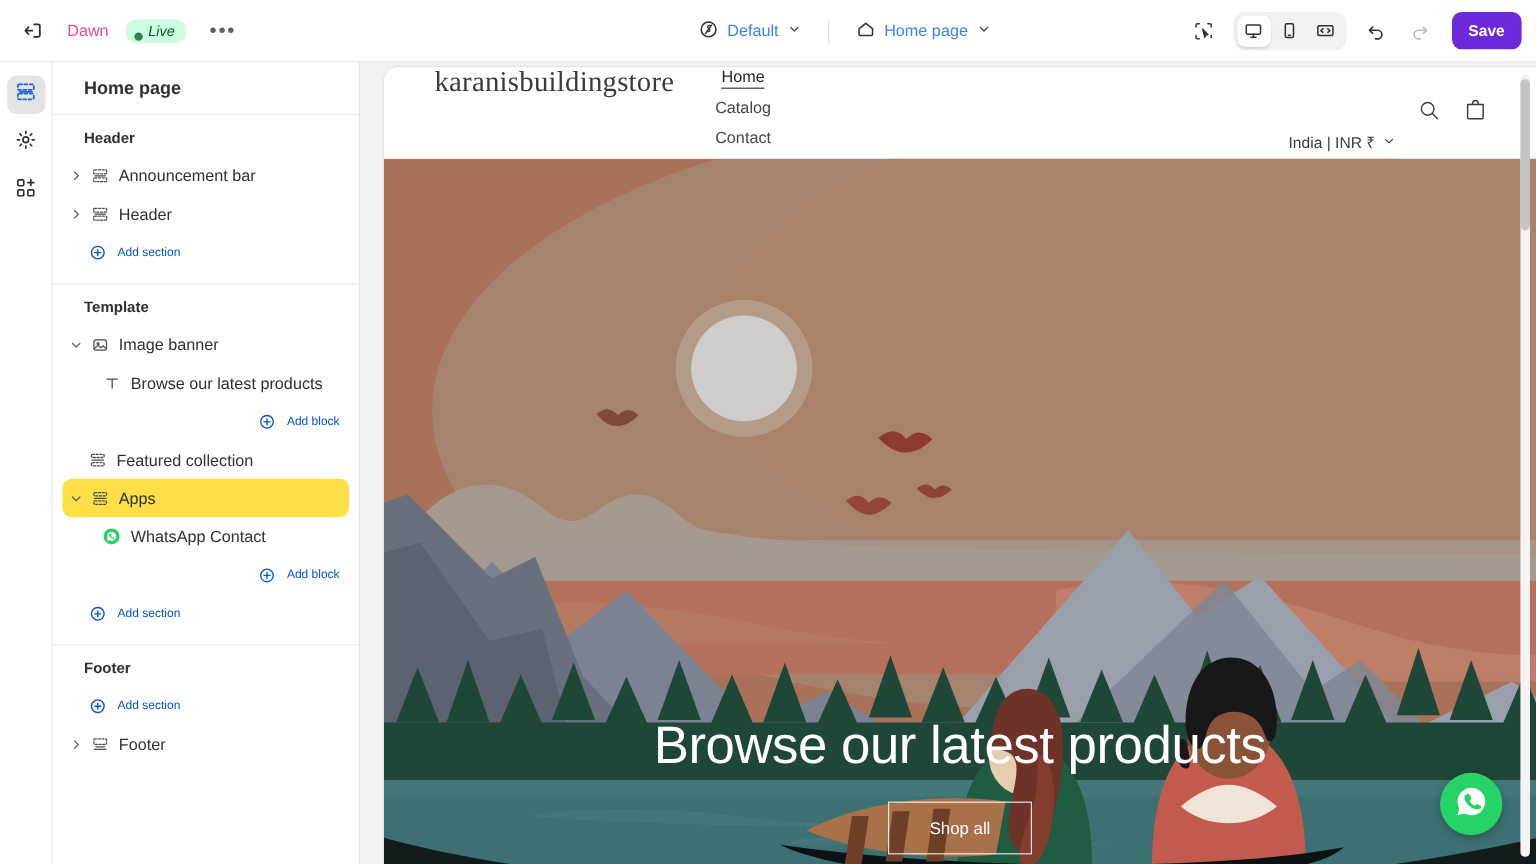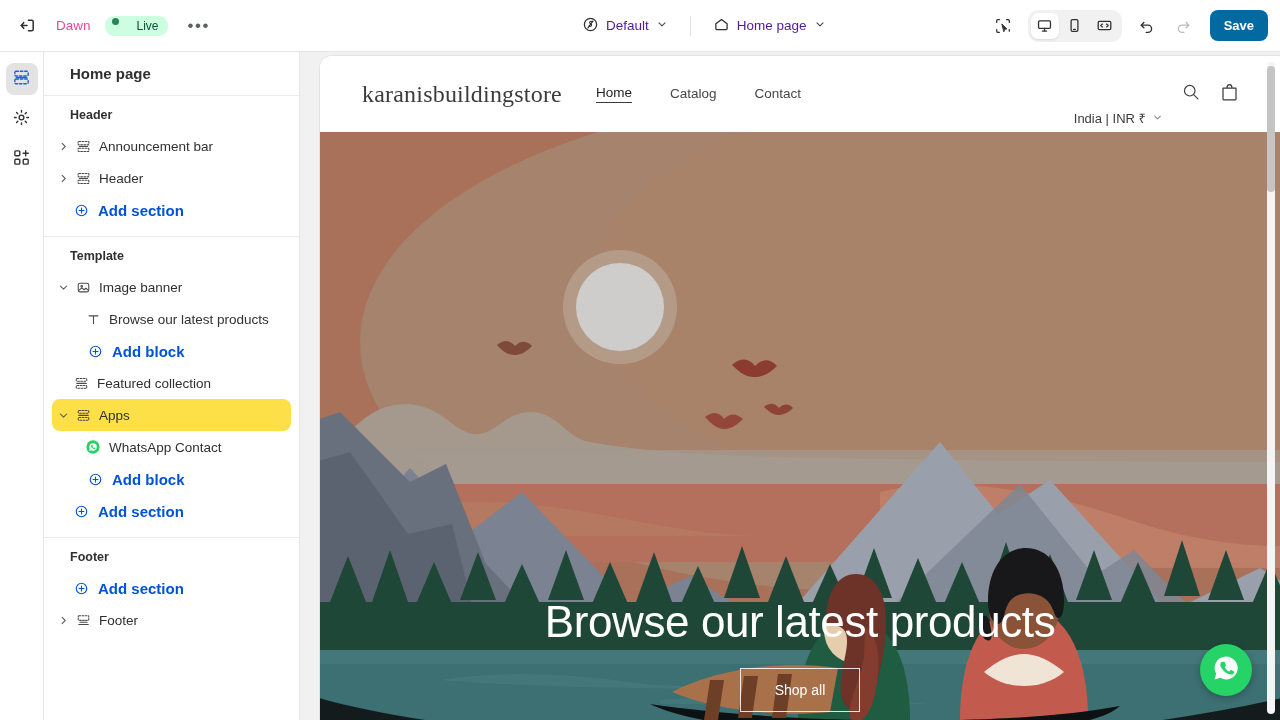"Live" .live-badge { align-items: flex-start -> flex-end; font-style: none -> italic; gap: 18px -> 5px }
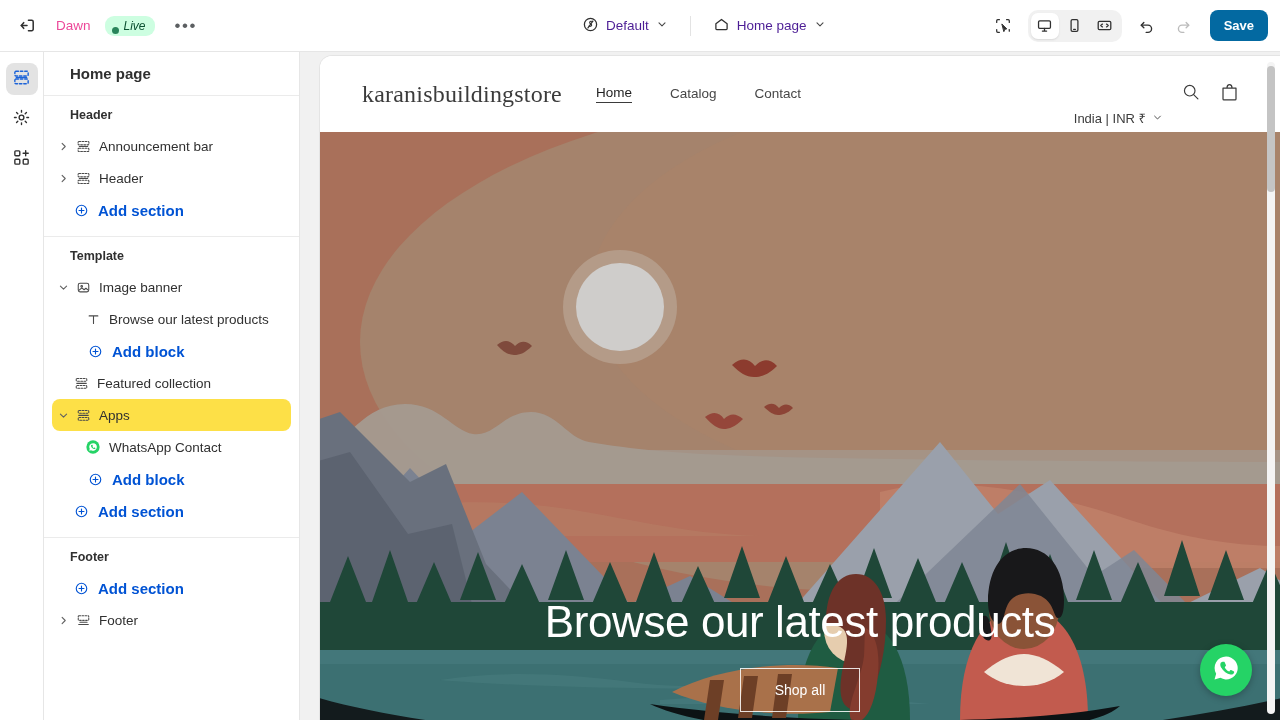"Default" .pill-sel { color: #4c1d95 -> #3b82f6 }
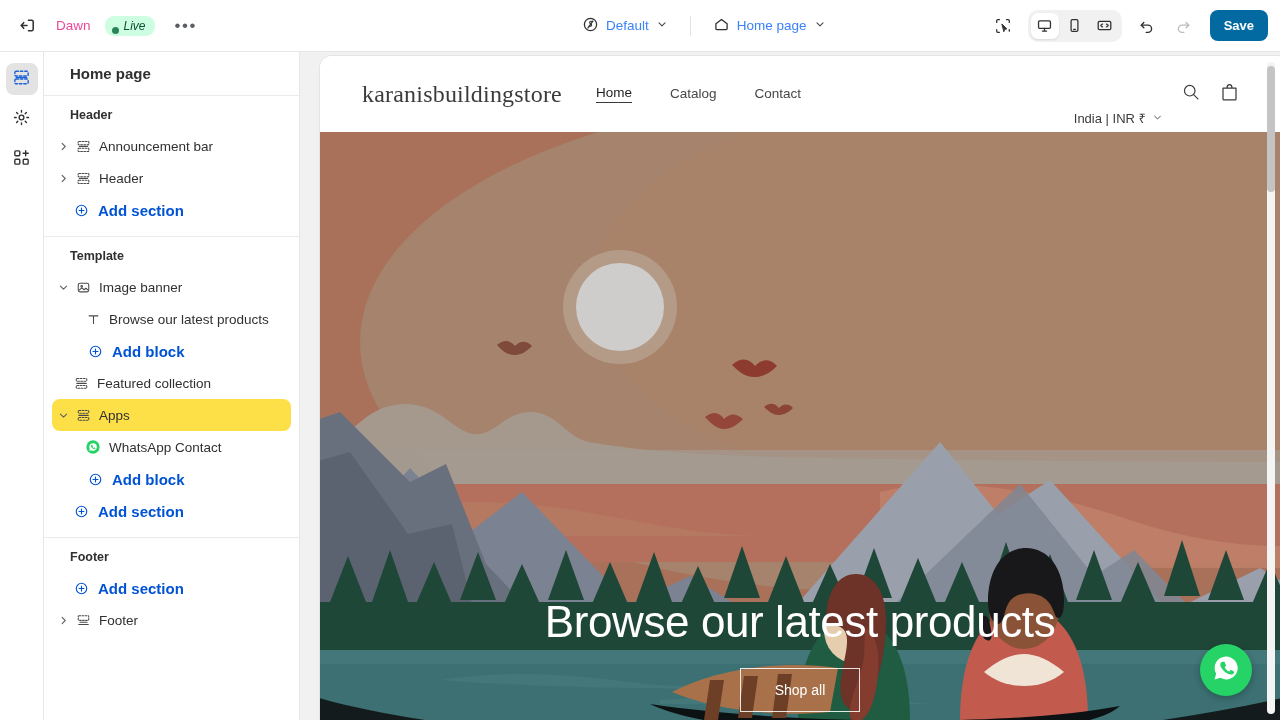"Save" .save-btn { background: #0369a1 -> #6d28d9 }
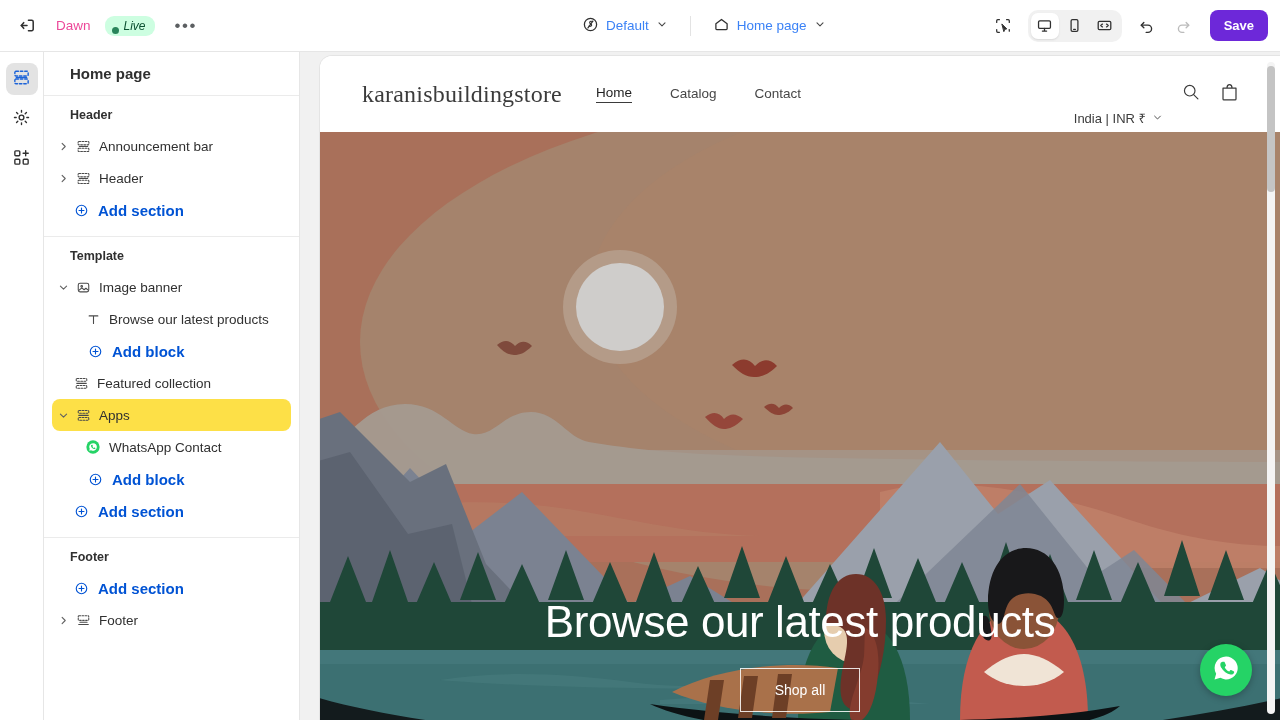"karanisbuildingstore" .store-header { align-items: center -> none }
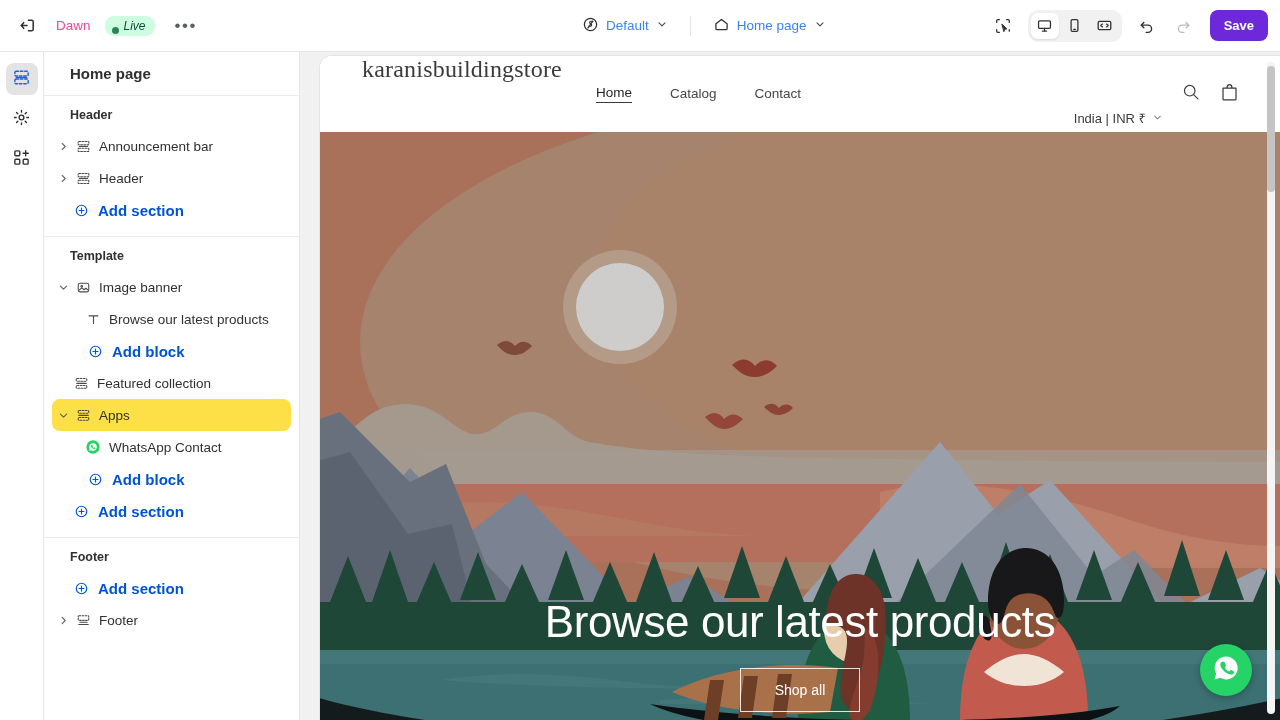"Home" .store-nav { flex-direction: none -> column; gap: 38px -> 8px }
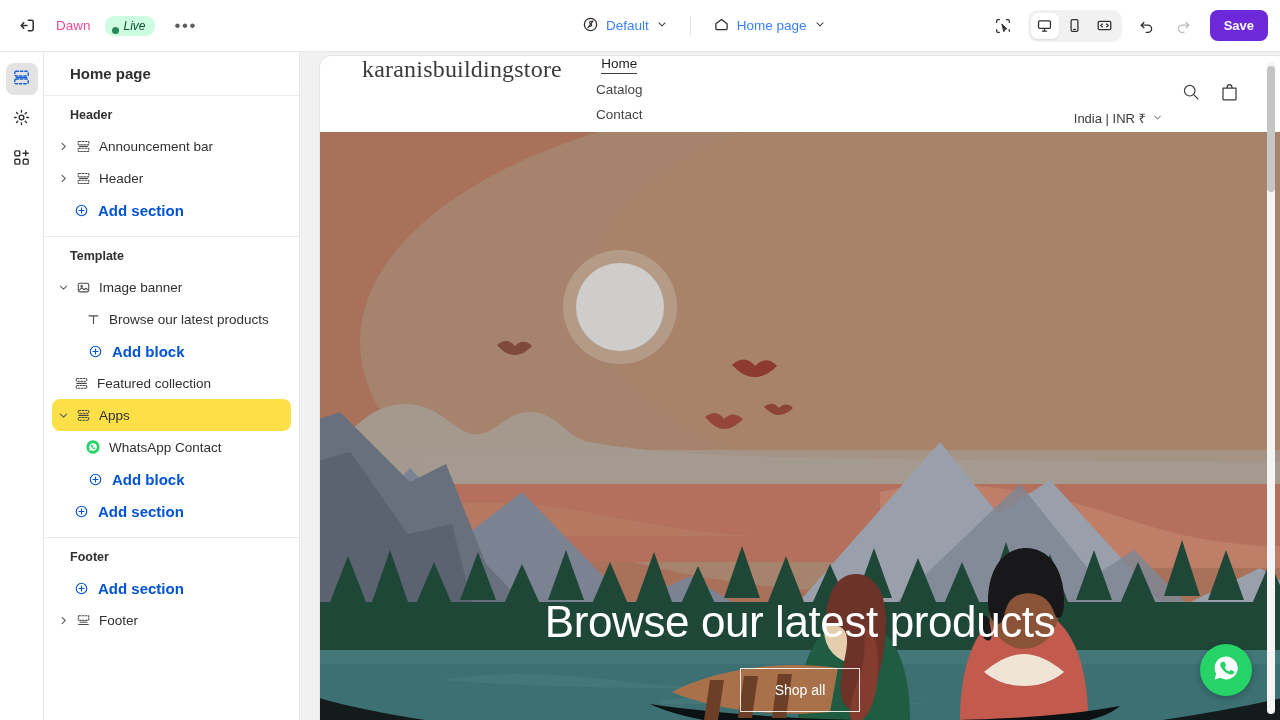"Add section" .add-link { font-size: 15px -> 10px; font-weight: 700 -> 400 }
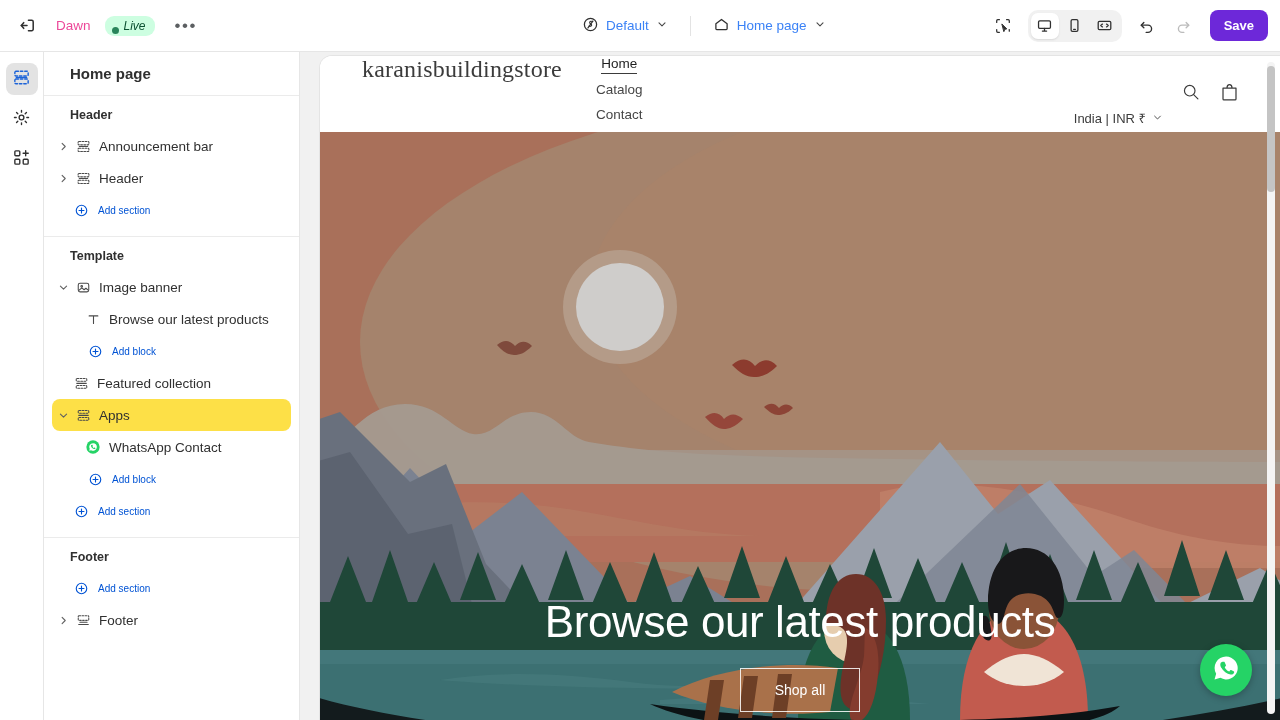"Add block" .add-row.nested { justify-content: none -> flex-end }
